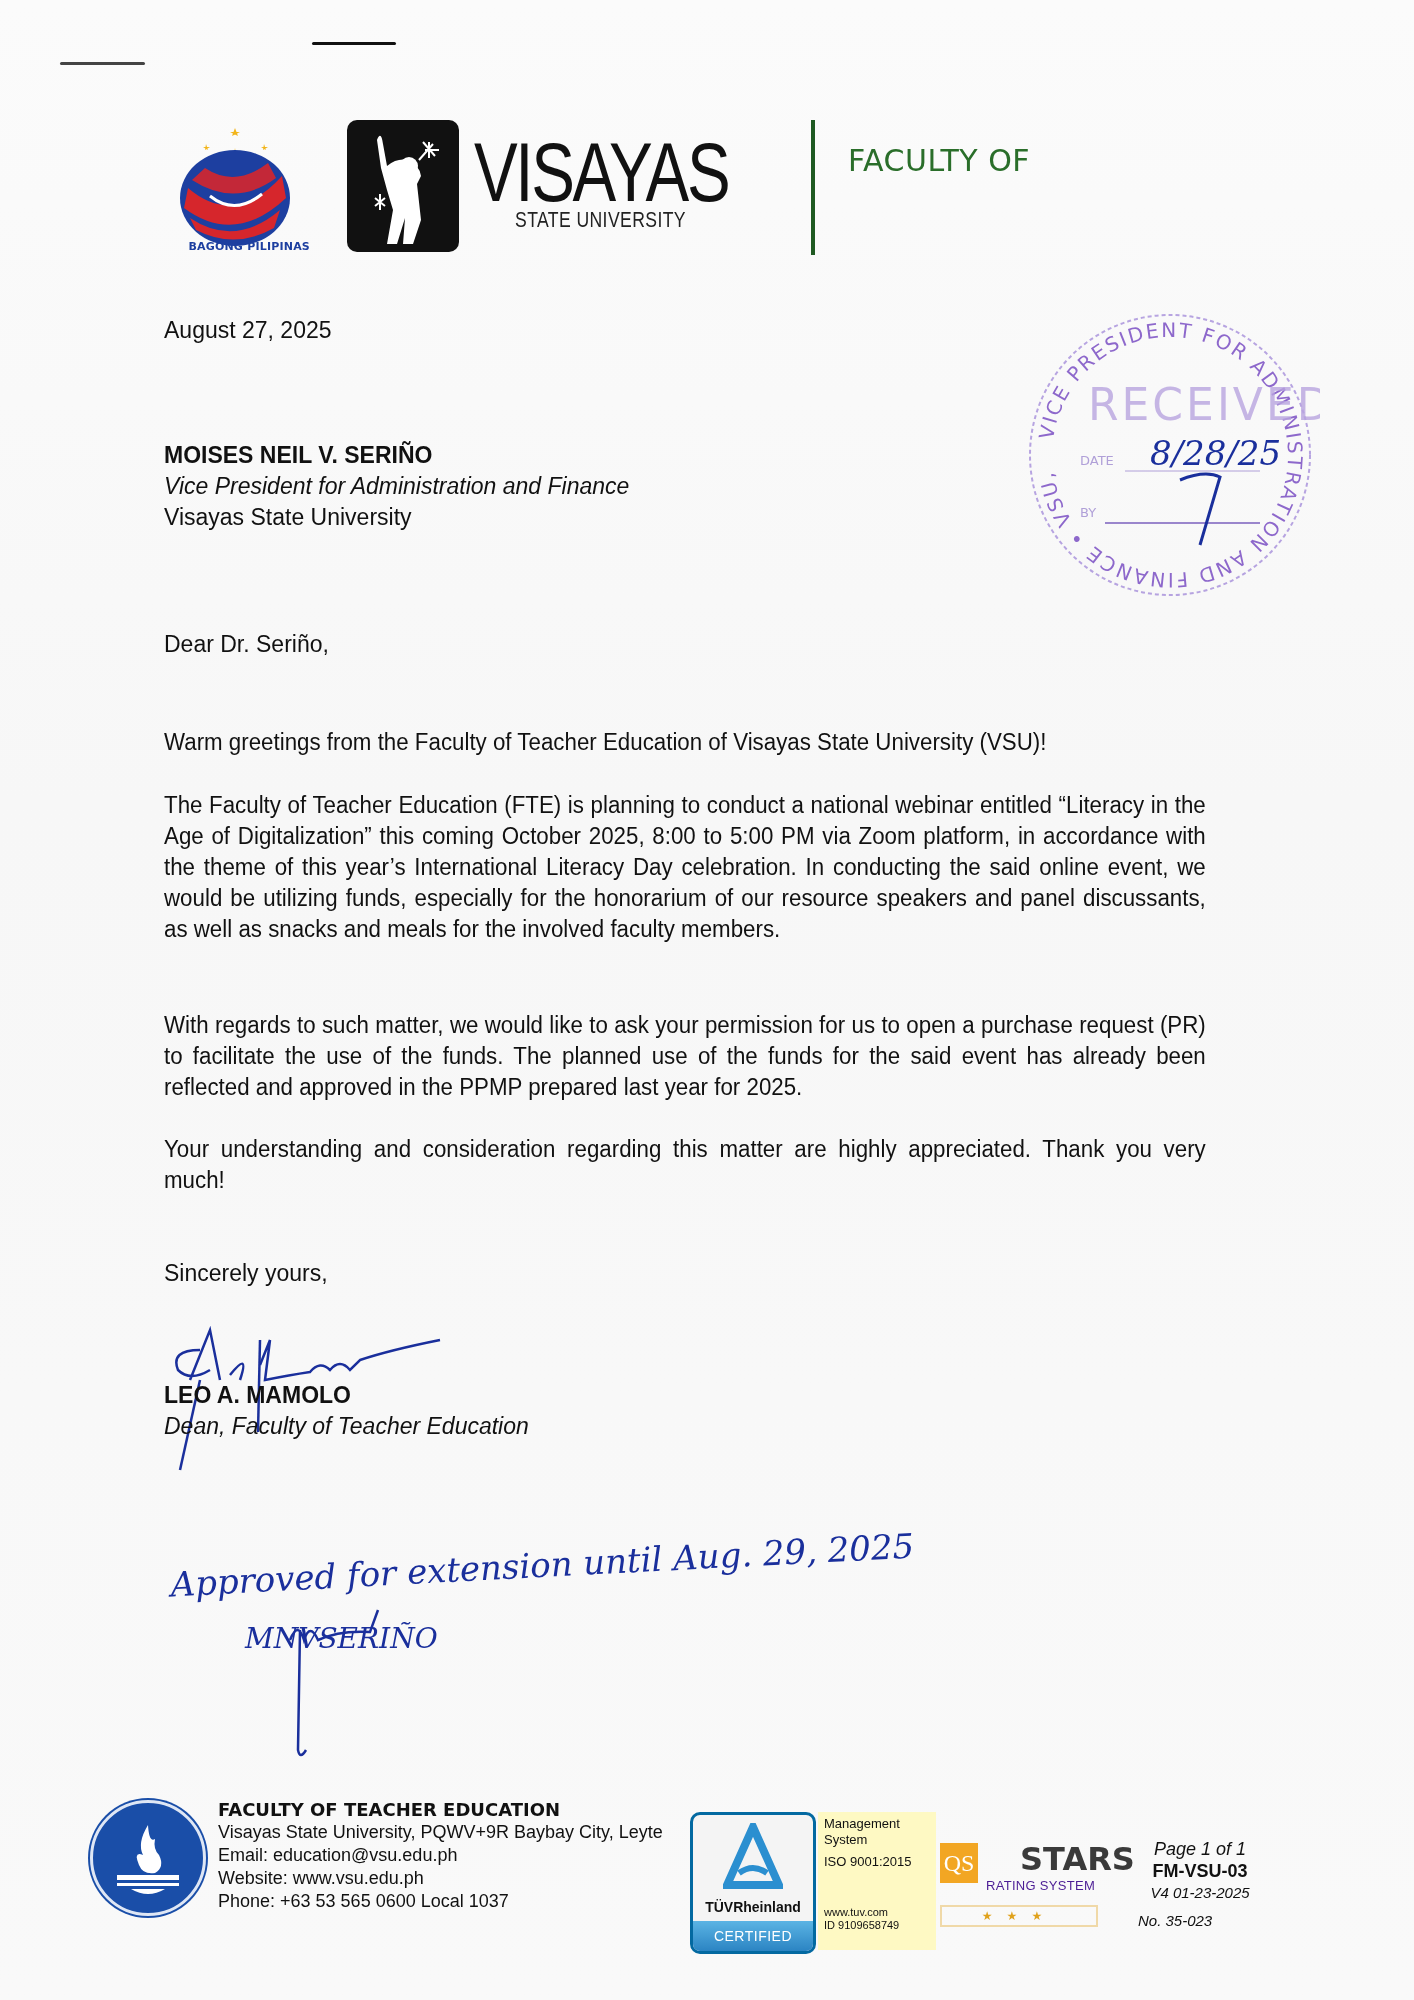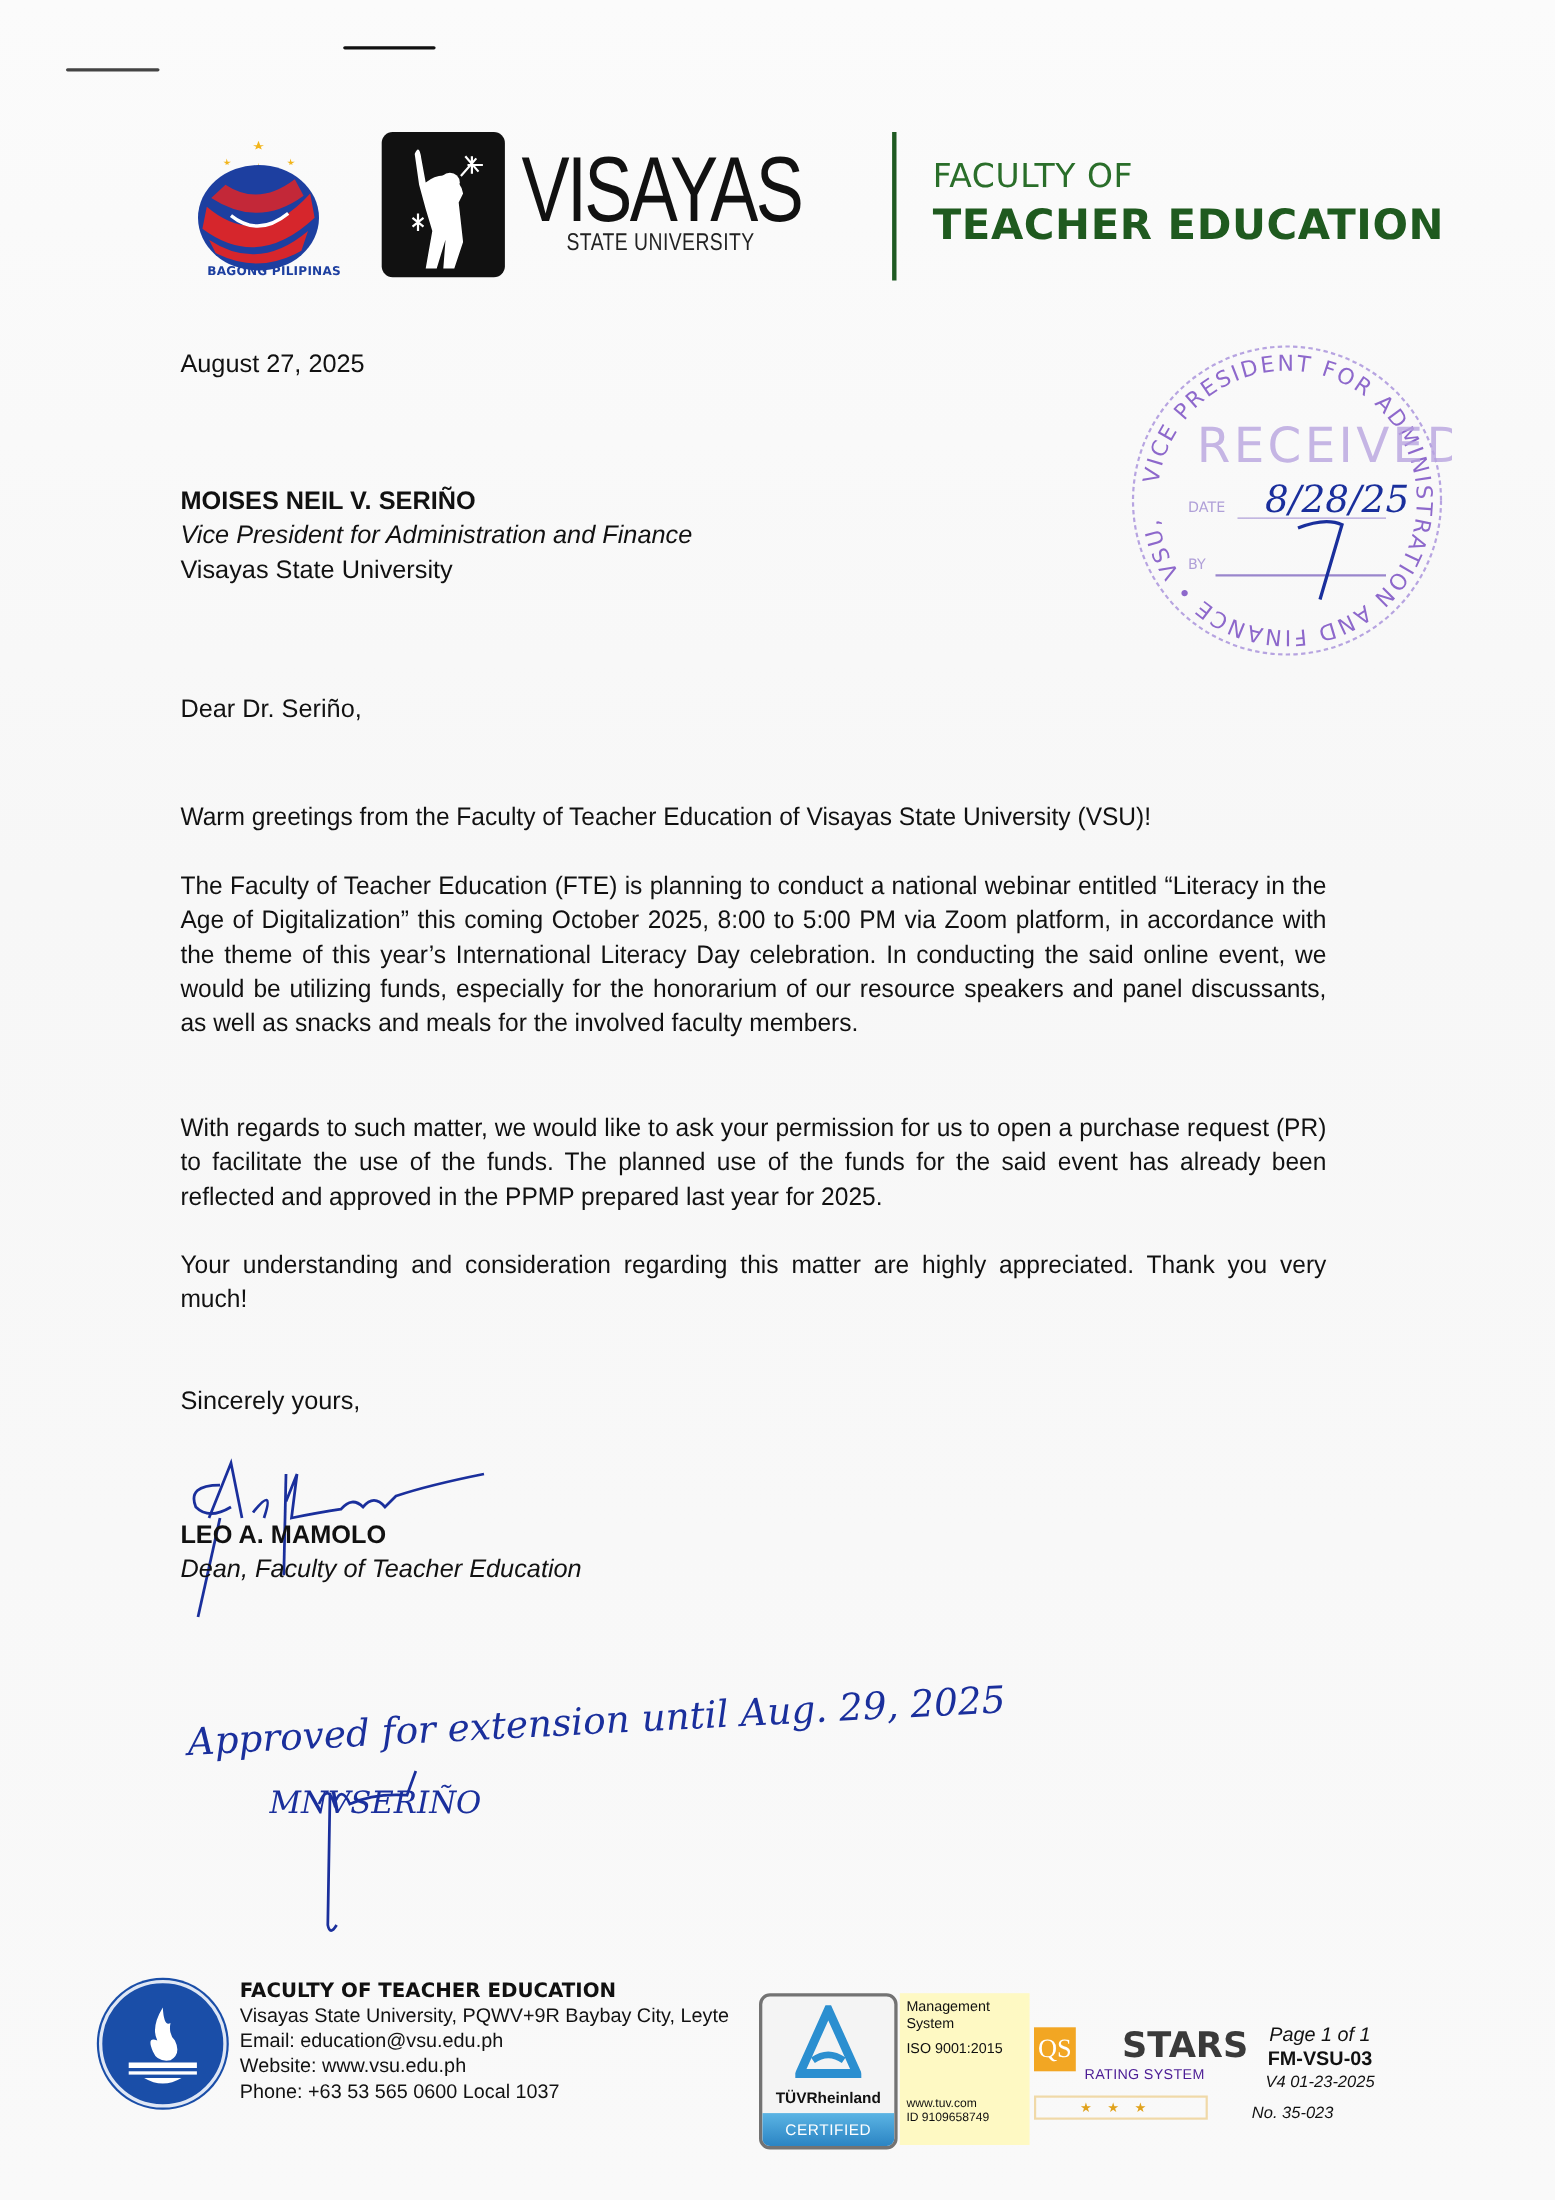"TEACHER EDUCATION" div.abs { html: <div>TEACHER EDUCATION</div> -> none }
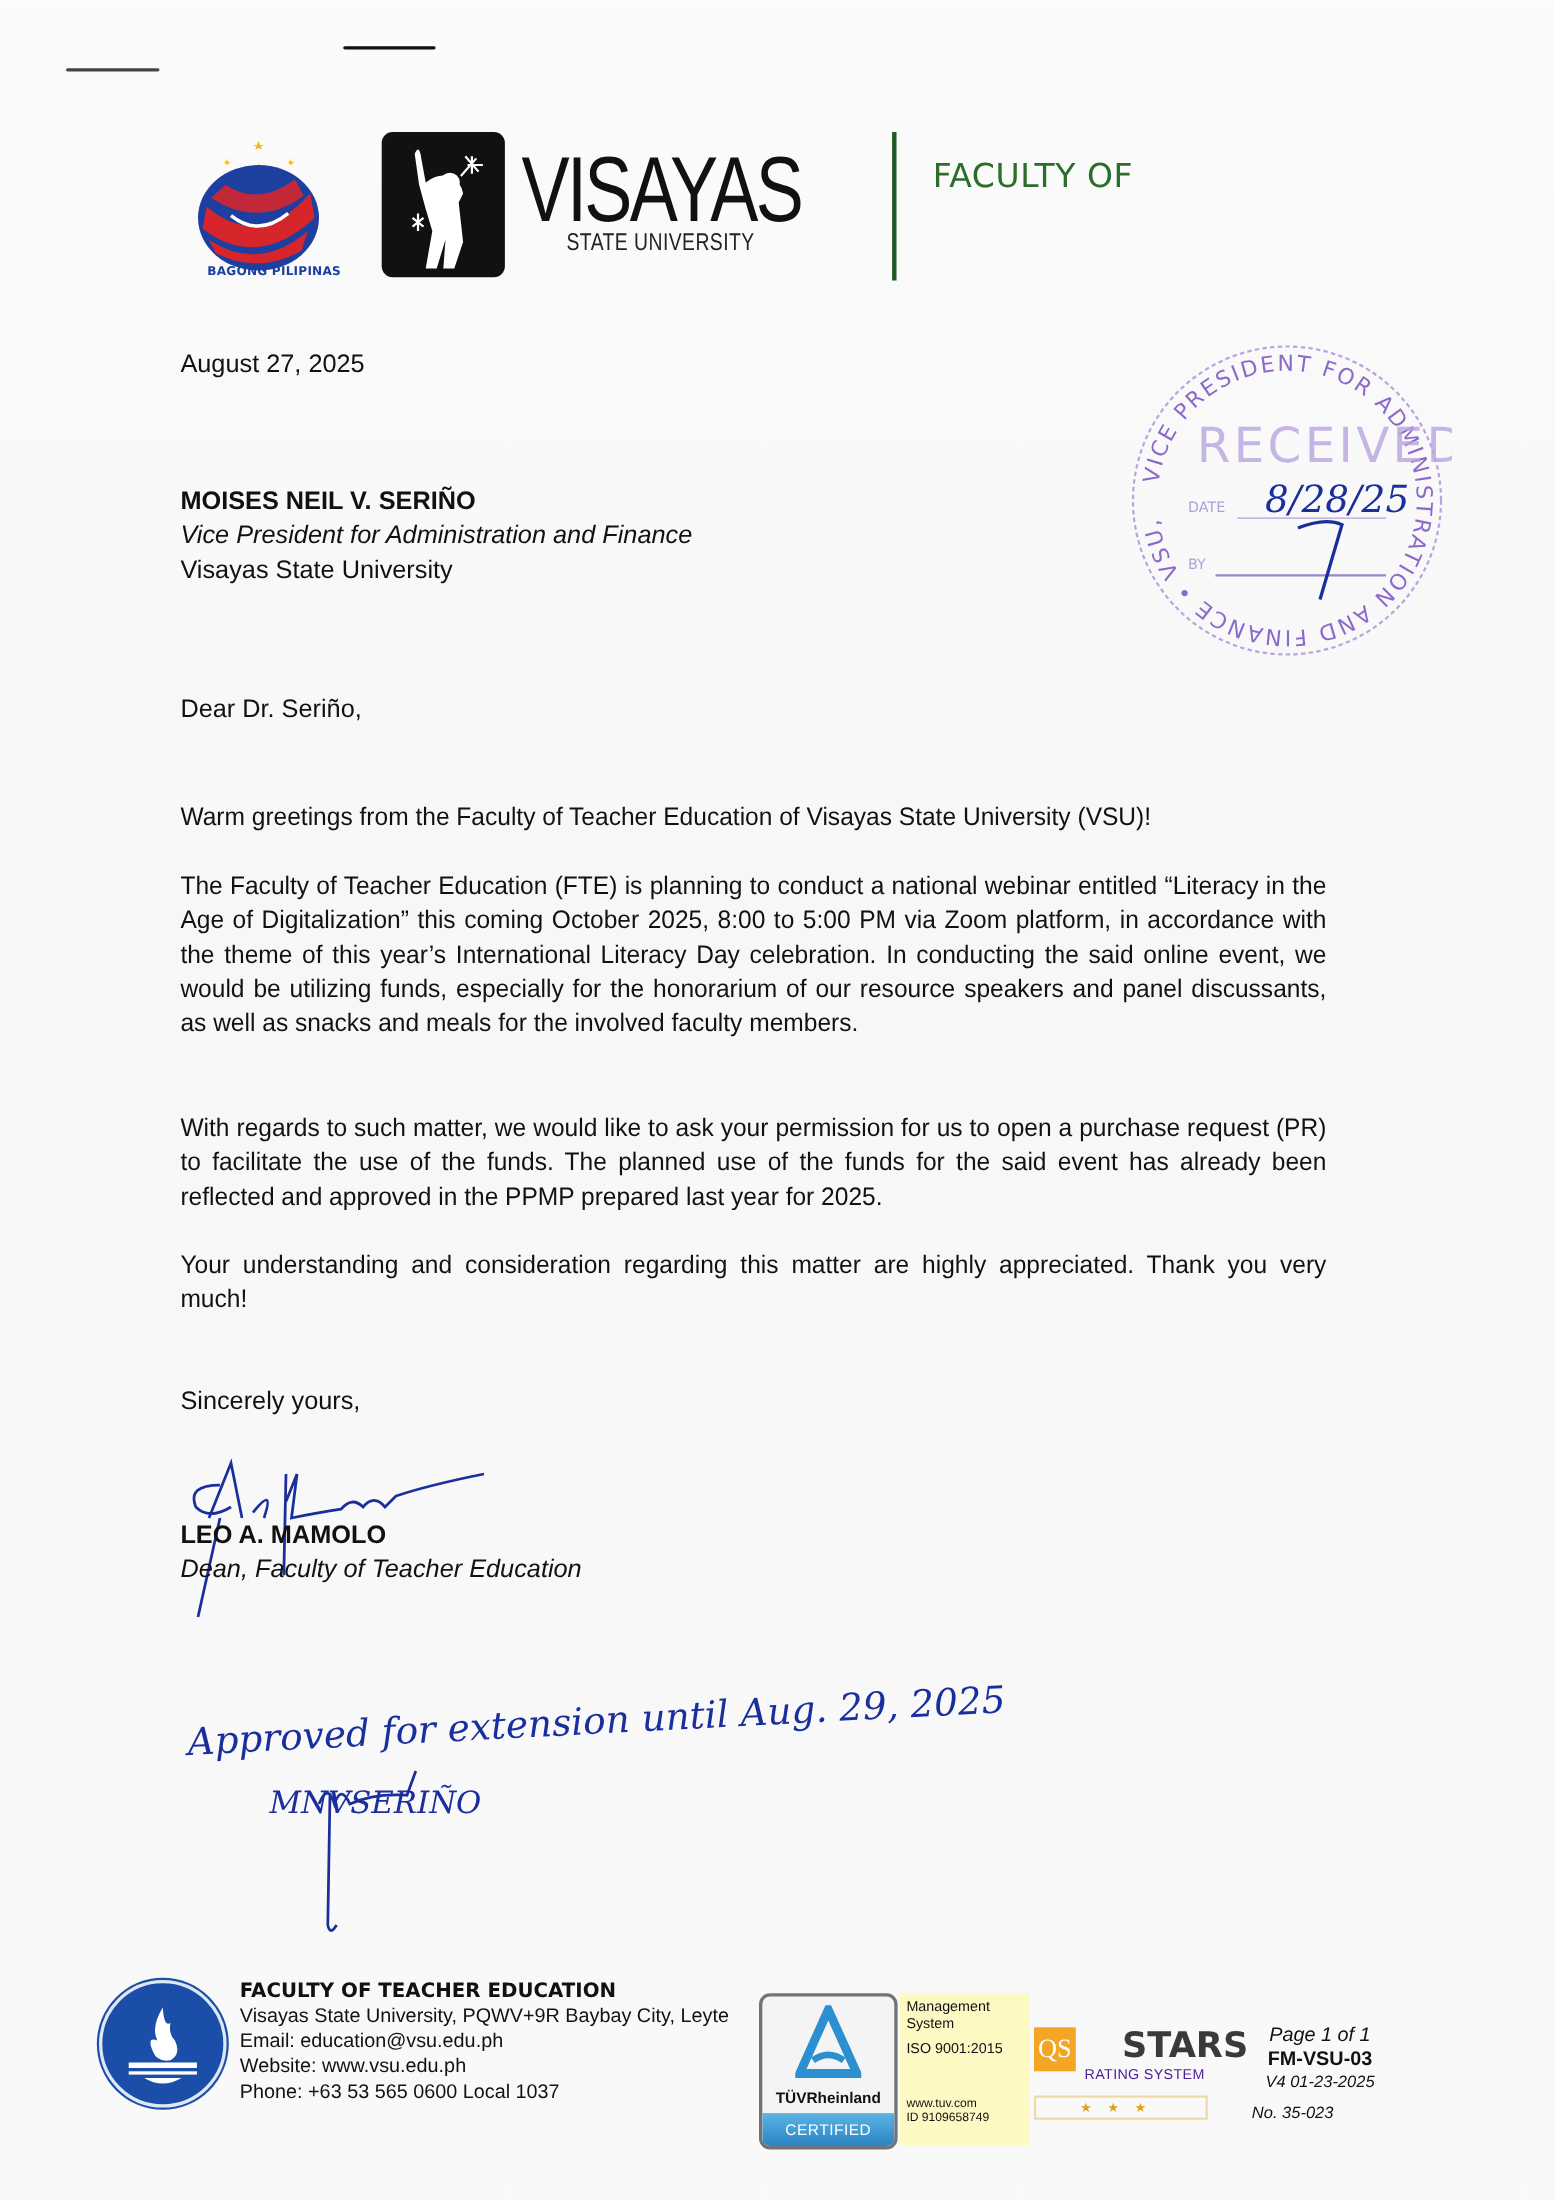"TÜVRheinland" .tuv-box { border: 3px solid #737373 -> 3px solid #0369a1 }
